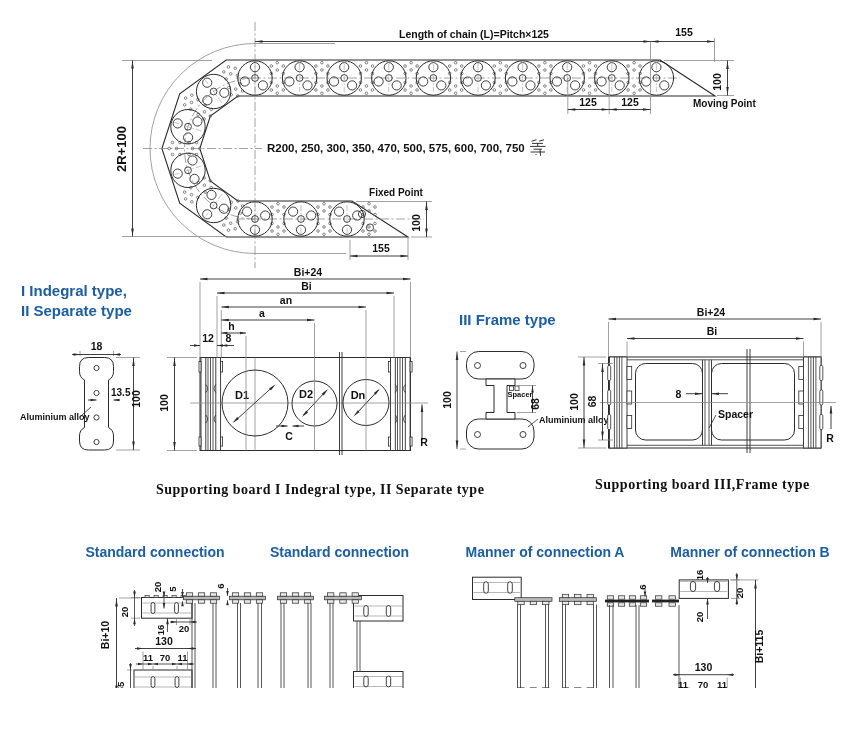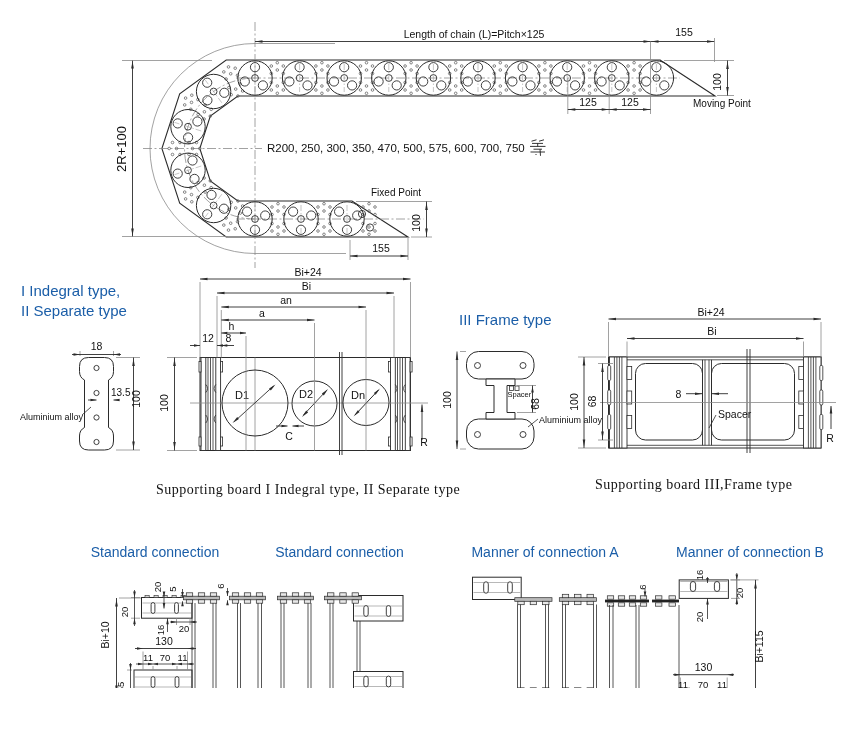"Length of chain (L)=Pitch×125" #page { font-weight: none -> bold }
